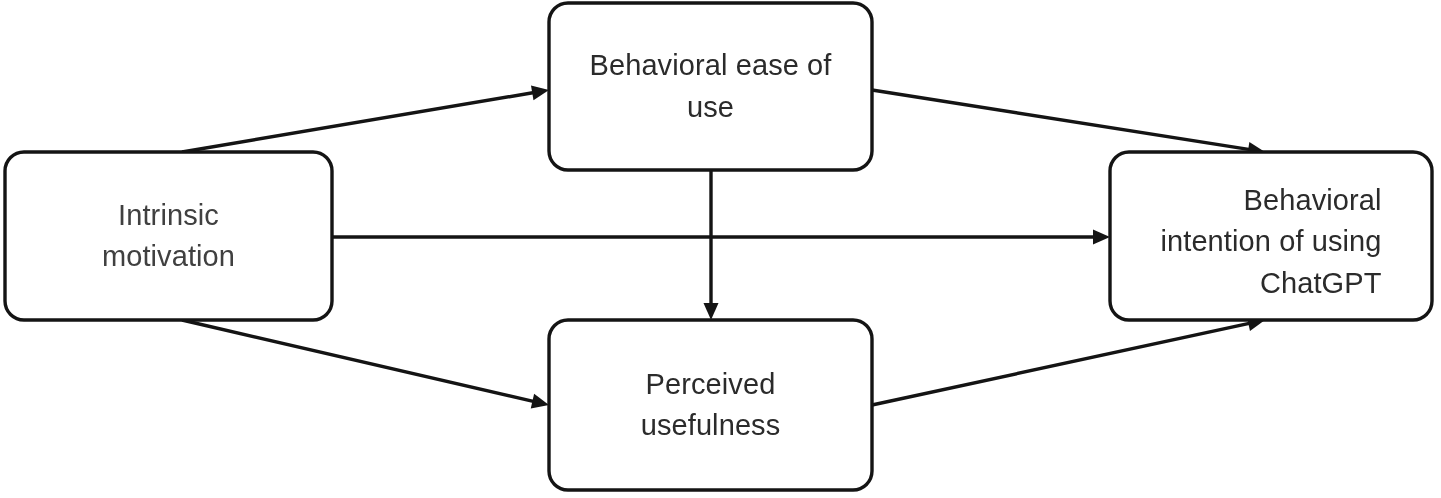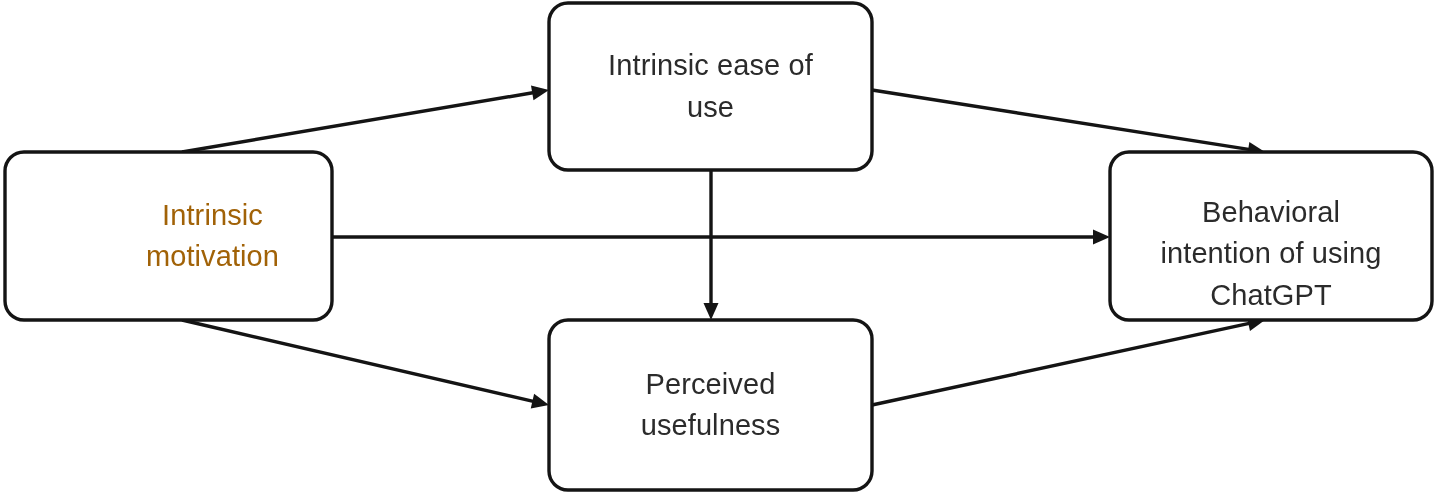"Intrinsic ease of" div.node-label { text: Intrinsic -> Behavioral }
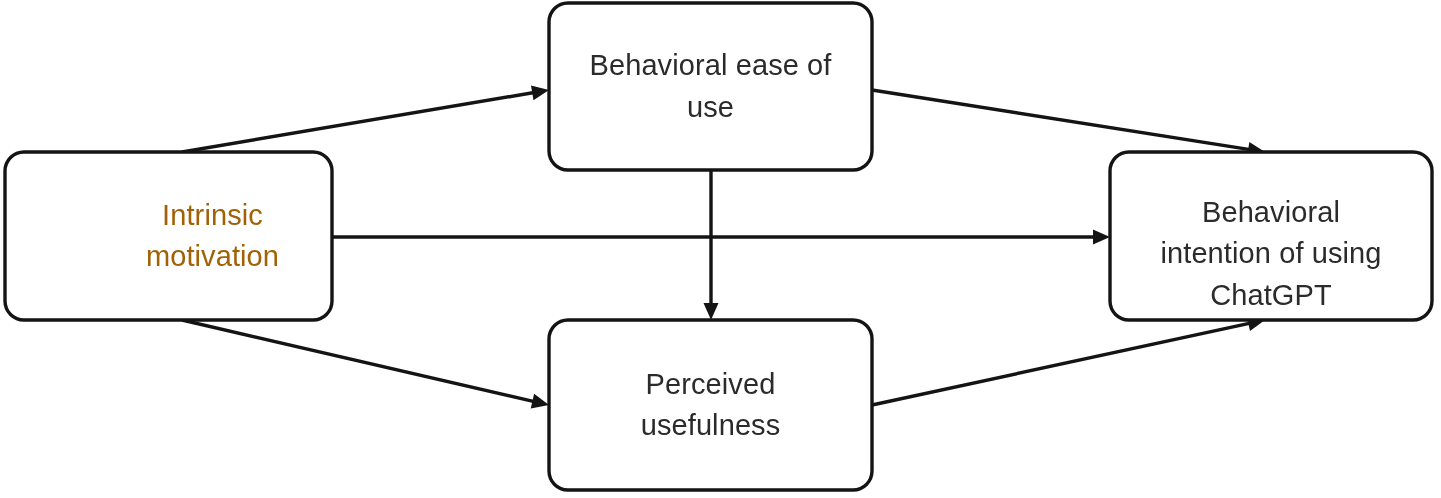"Intrinsic" div.node-label { color: #a16207 -> #404040; margin-left: 44px -> none }
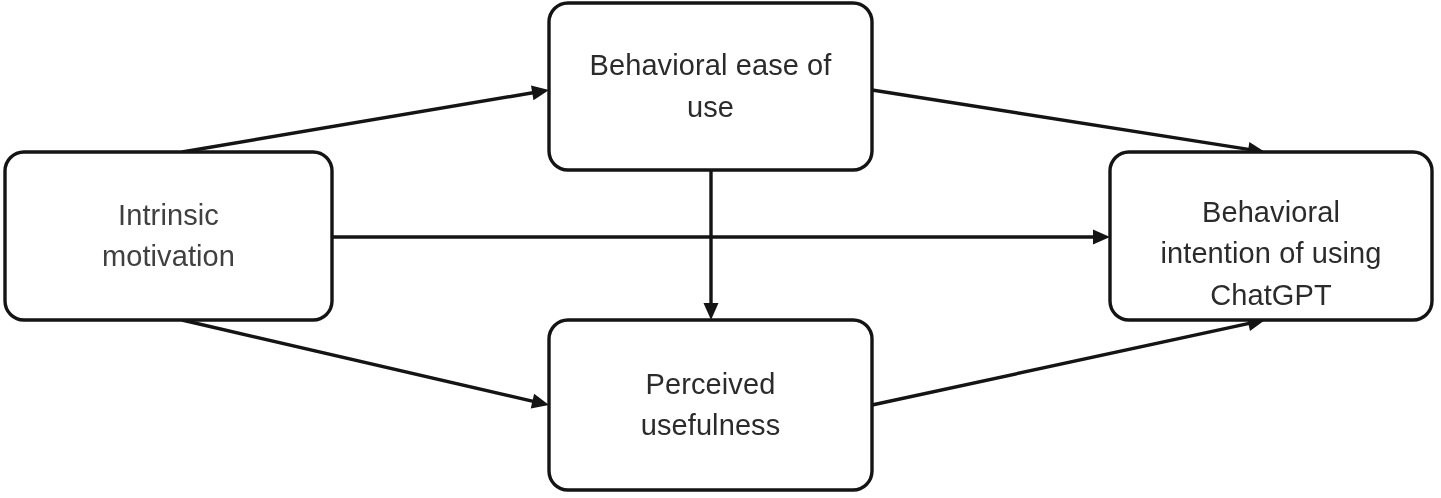"Behavioral" div.node-label { text-align: none -> right; top: 164px -> 152px }
